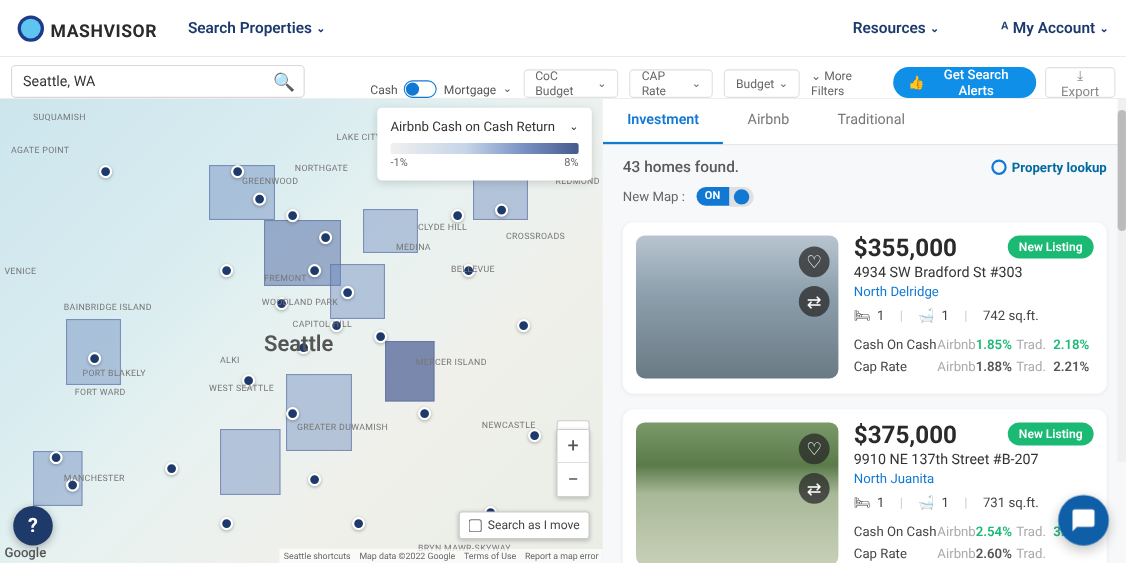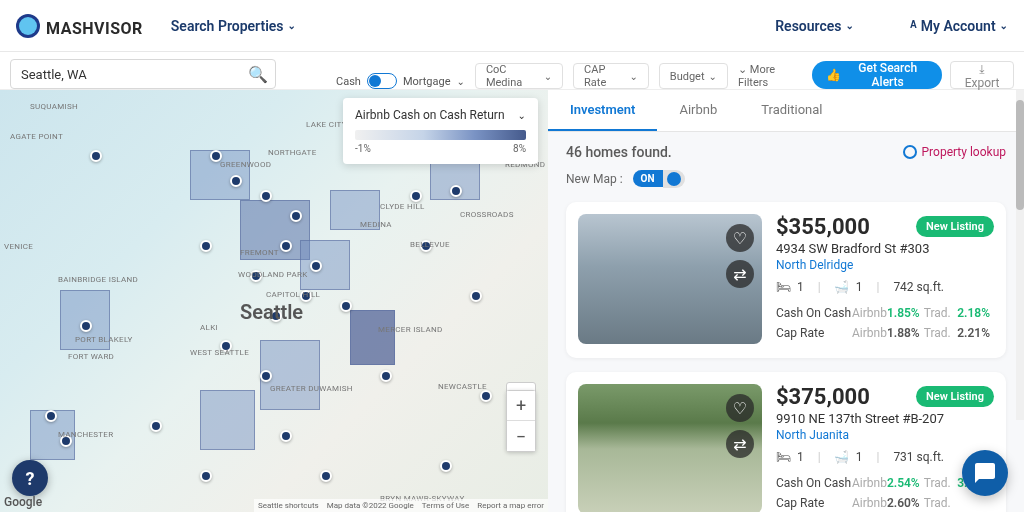"CoC Medina" span { text: Medina -> Budget }
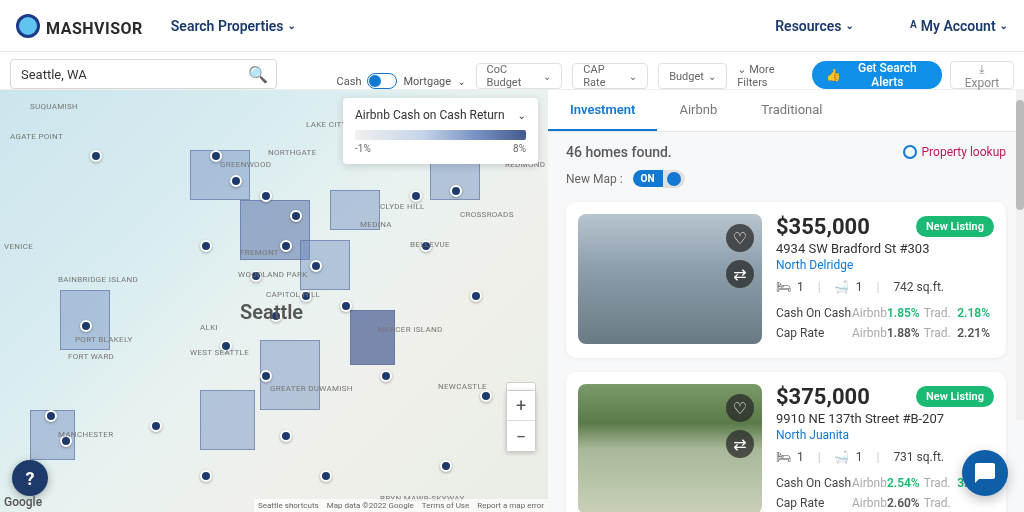"46 homes found." div.found { text: 46 -> 43 }
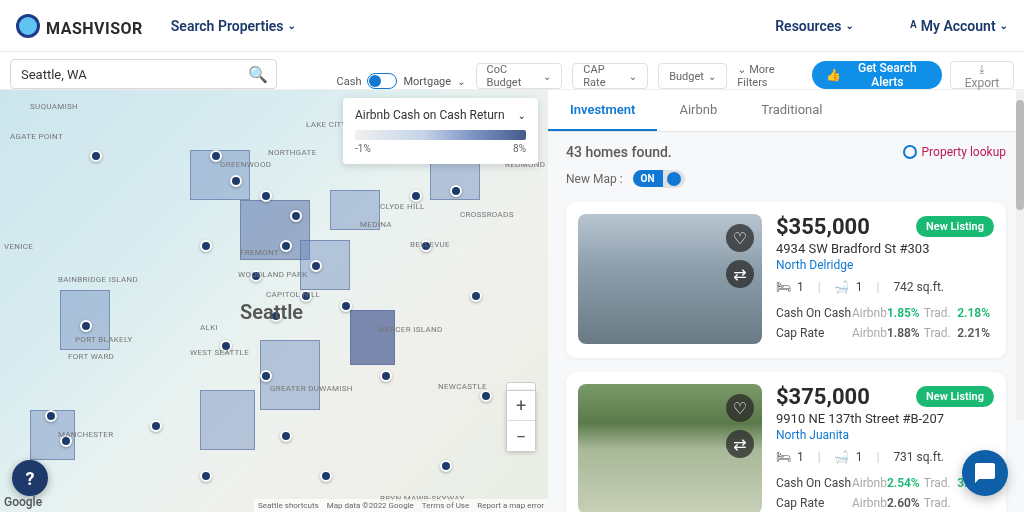"Property lookup" .plookup { color: #be185d -> #0369a1; font-weight: 400 -> 700 }
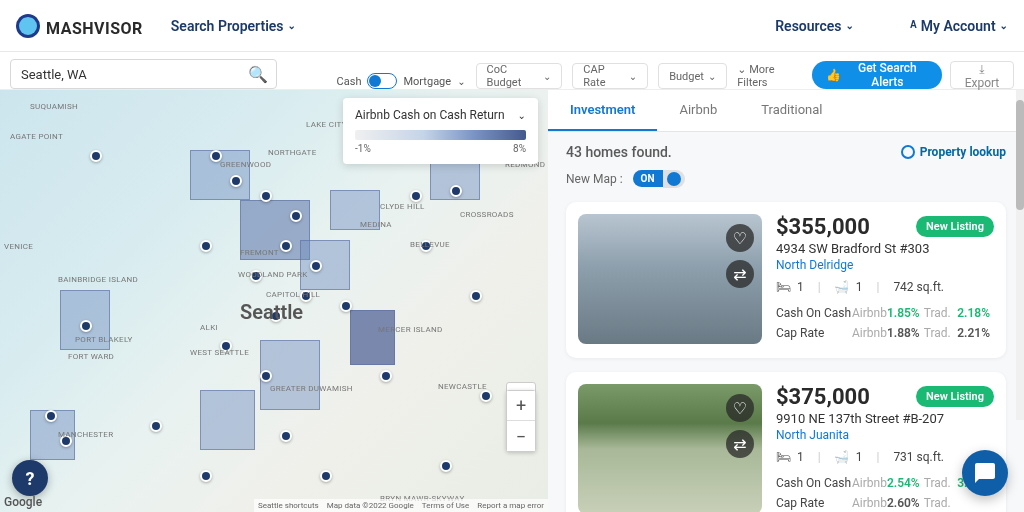"$355,000" .card-top { align-items: center -> flex-start }
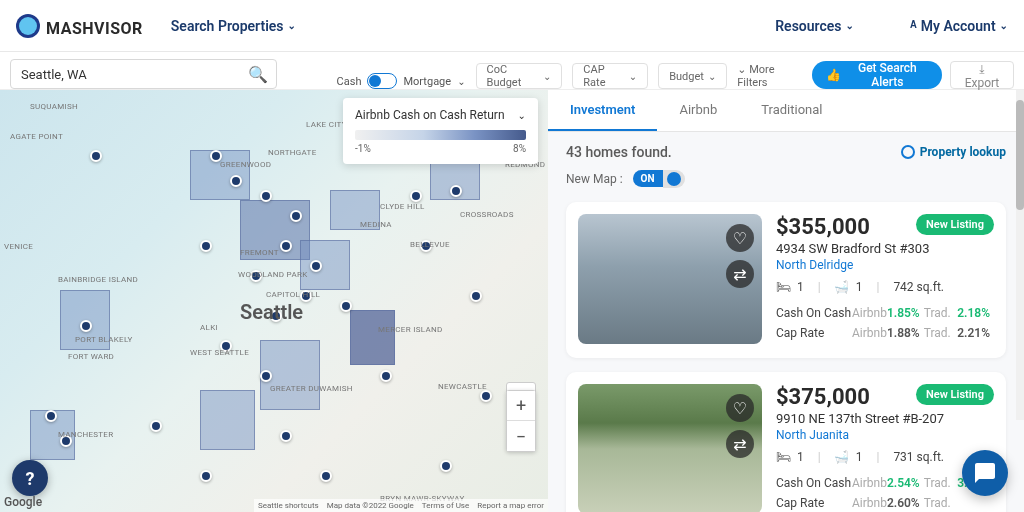"Search as I move" div.sim-ctrl { html: none -> <div> <input> <span>Search as I move</span> </div> }
